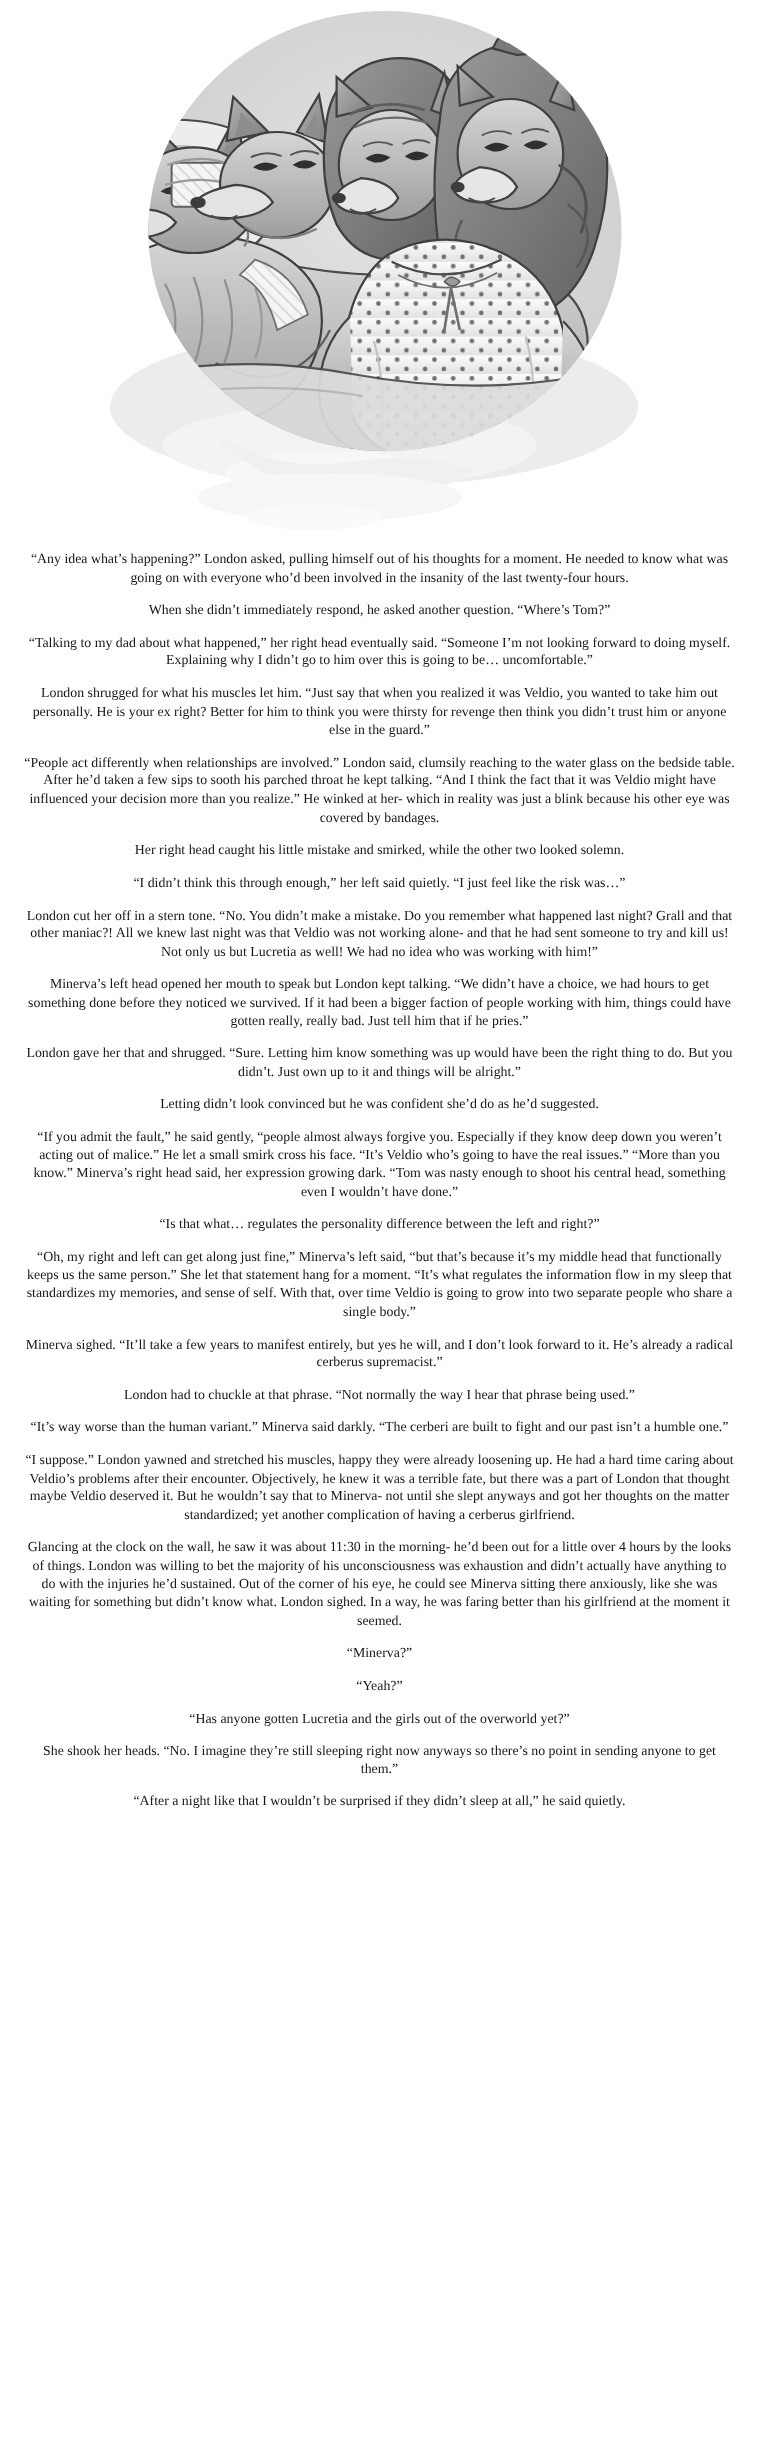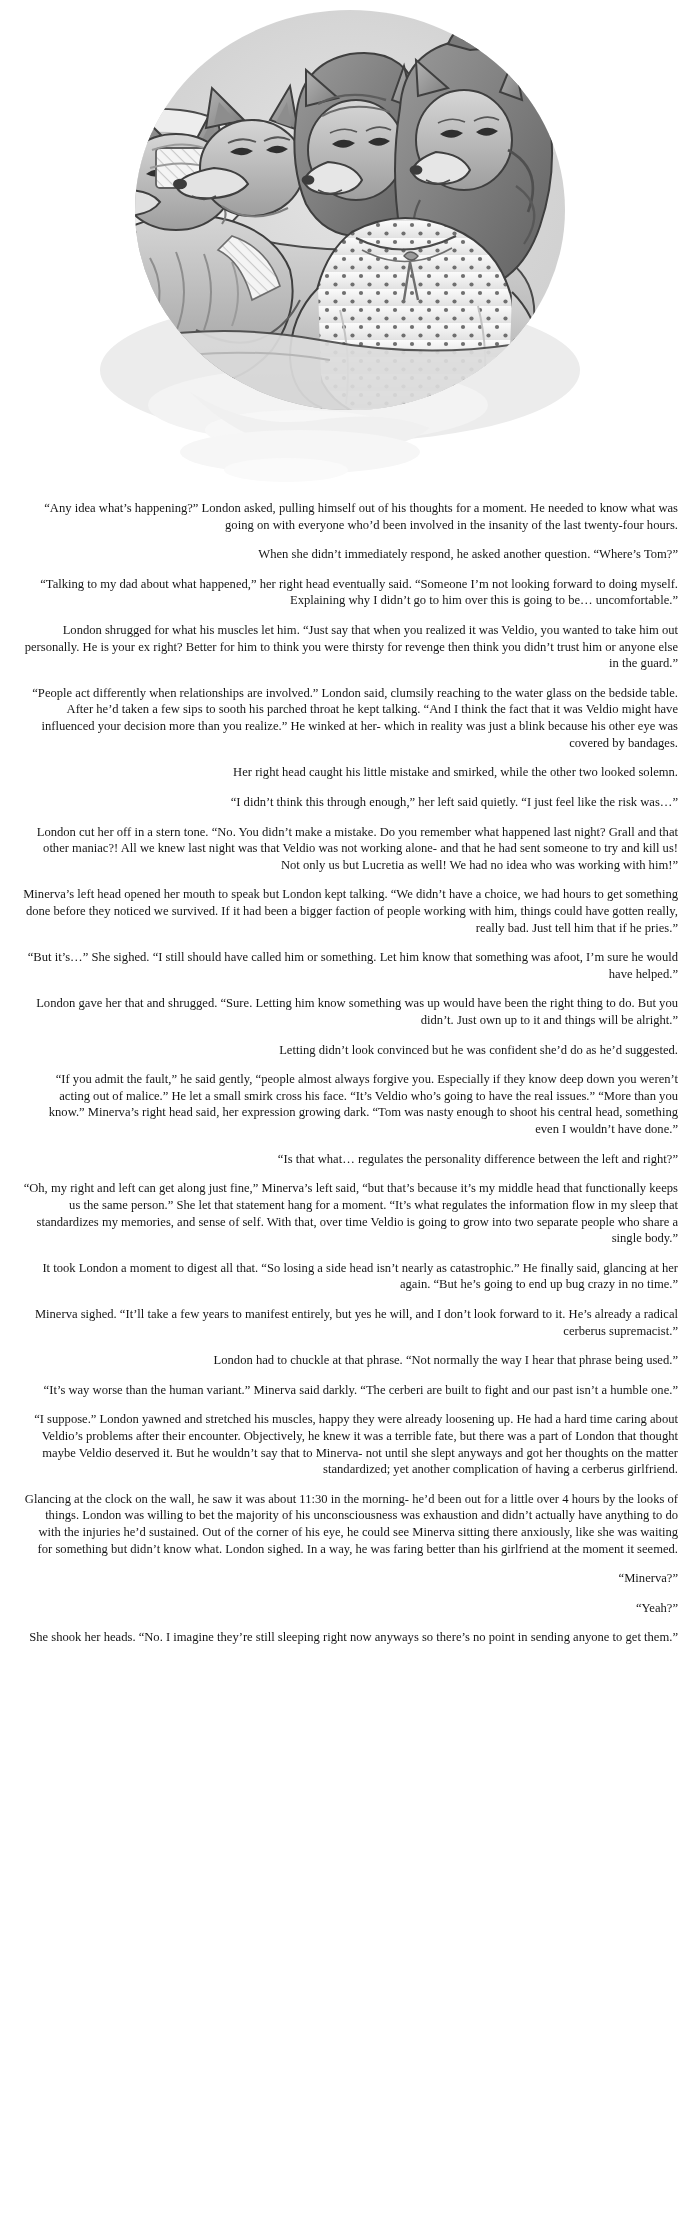"“Any idea what’s happening?” London" .story p { margin: 0 0 13px 0 -> 0 10px 13px 0; text-align: right -> center }
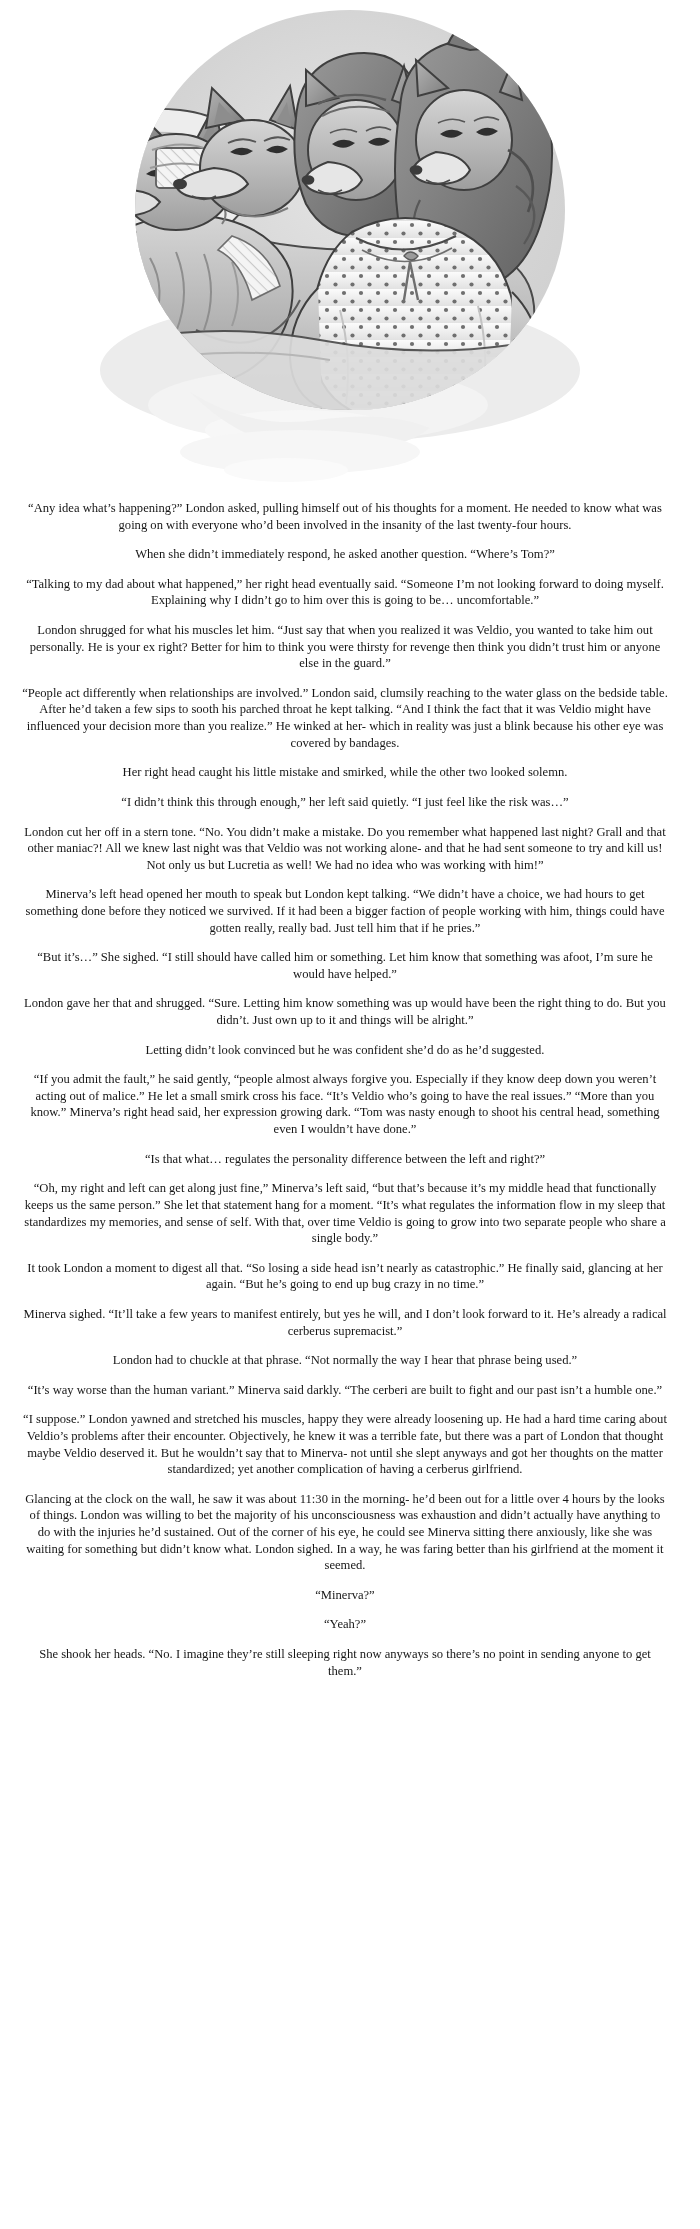"“But it’s…” She sighed. “I" p { html: <p>“But it’s…” She sighed. “I still should have called him or something. Let him know that something was afoot, I’m sure he would have helped.”</p> -> none }
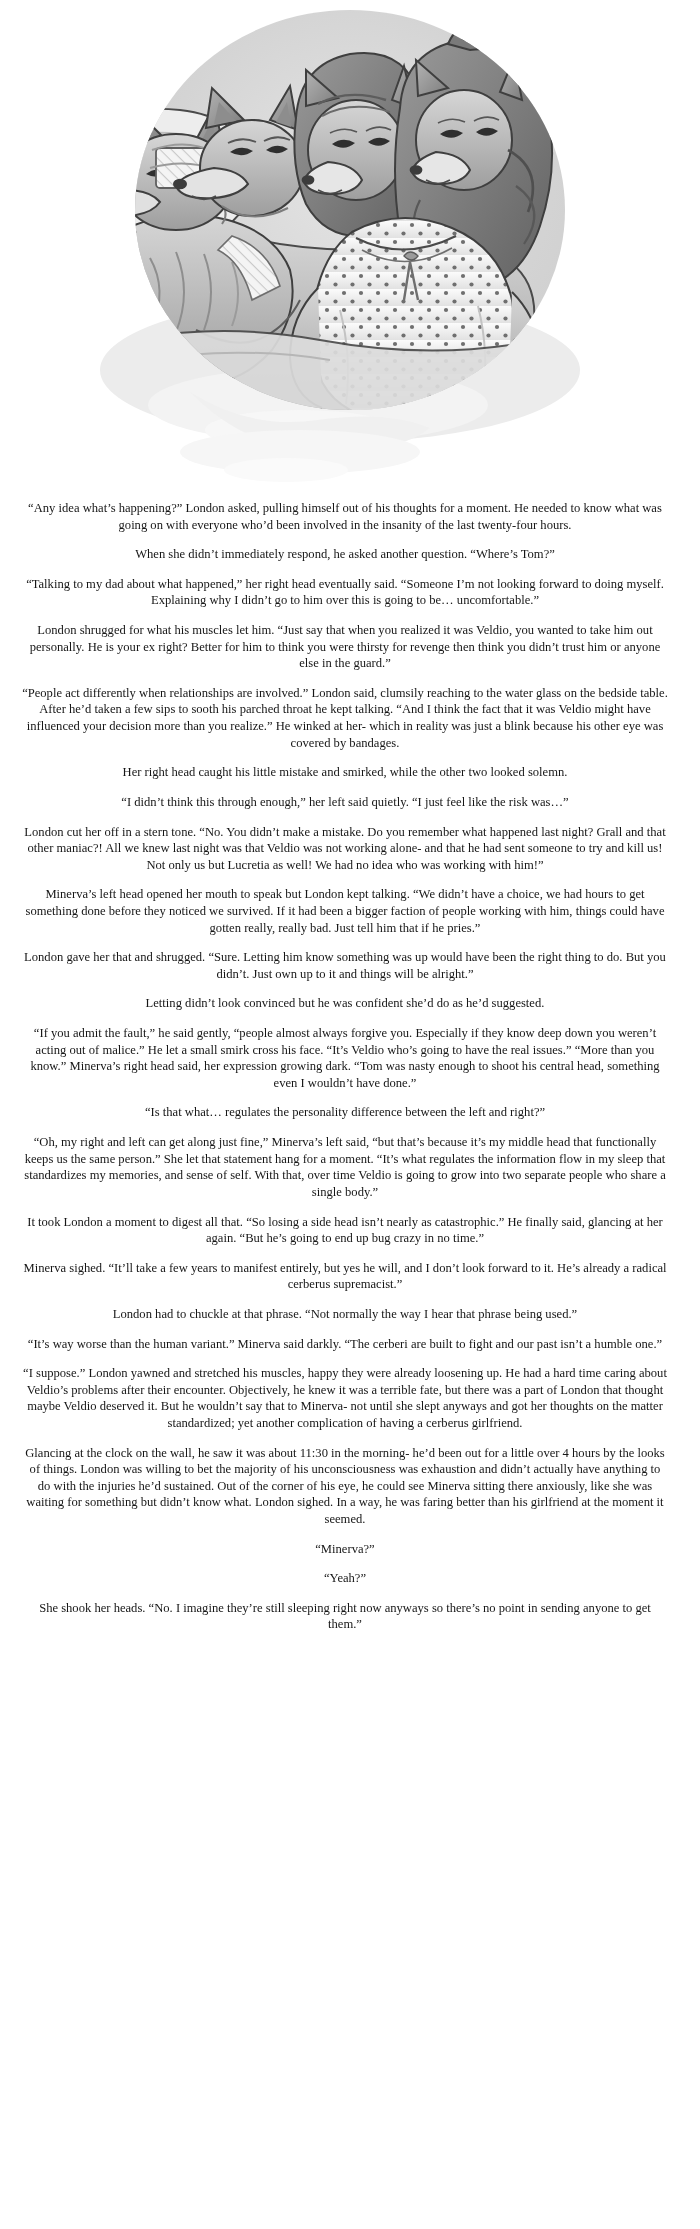"It took London a moment" p { html: <p>It took London a moment to digest all that. “So losing a side head isn’t nearly as catastrophic.” He finally said, glancing at her again. “But he’s going to end up bug crazy in no time.”</p> -> none }
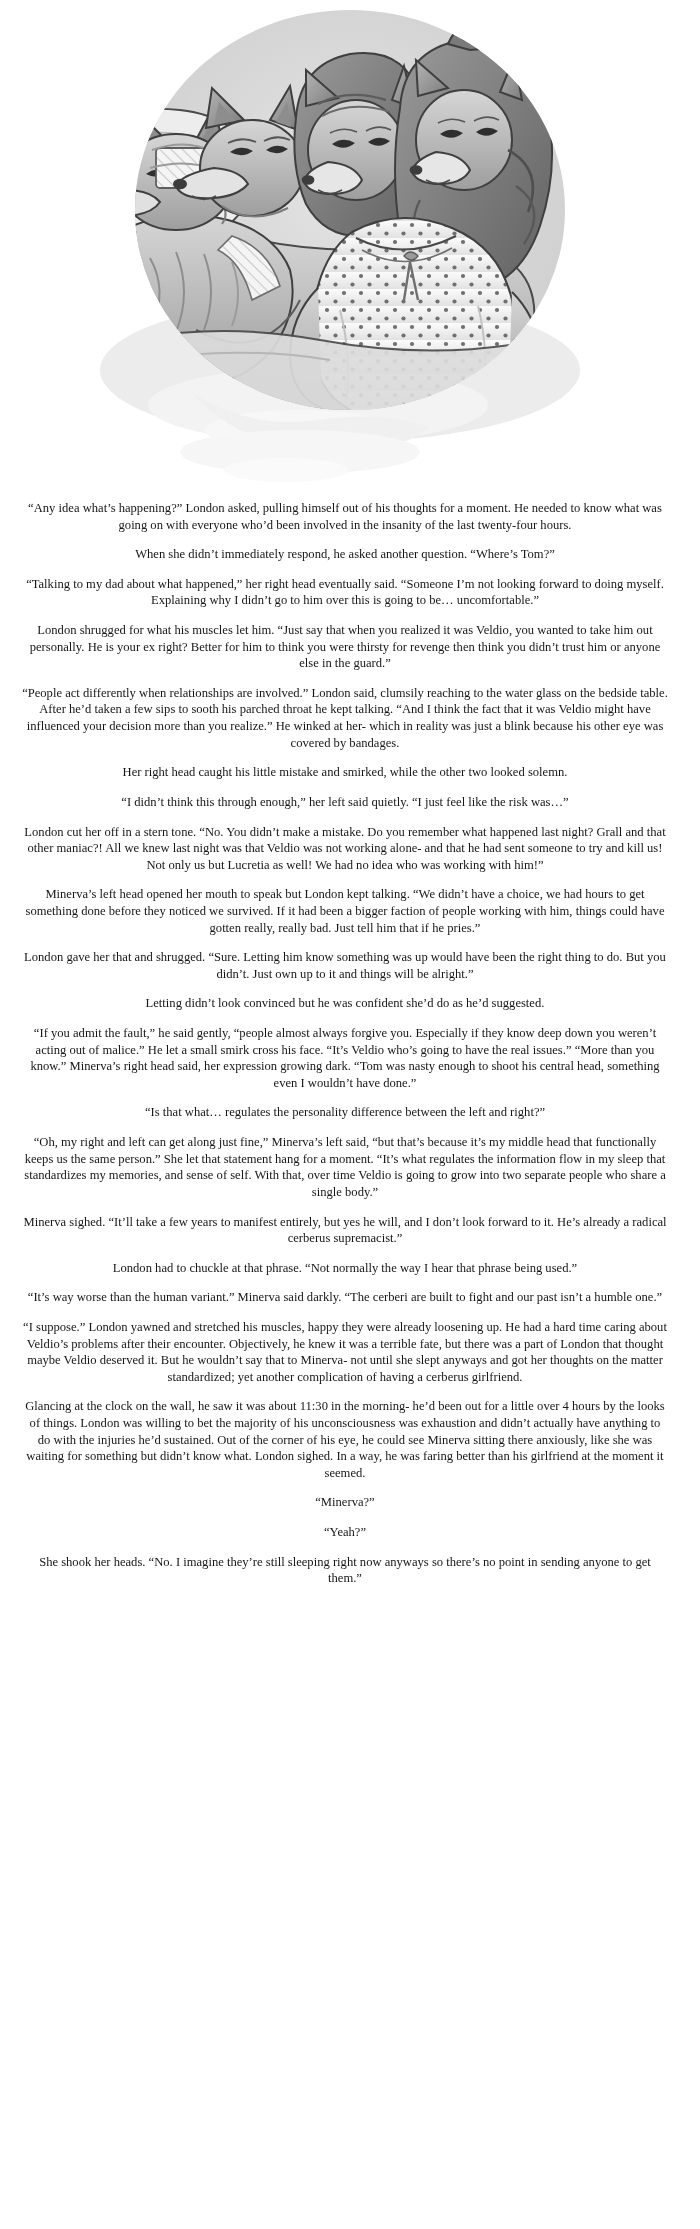"“Has anyone gotten Lucretia and" p { html: none -> <p>“Has anyone gotten Lucretia and the girls out of the overworld yet?”</p> }
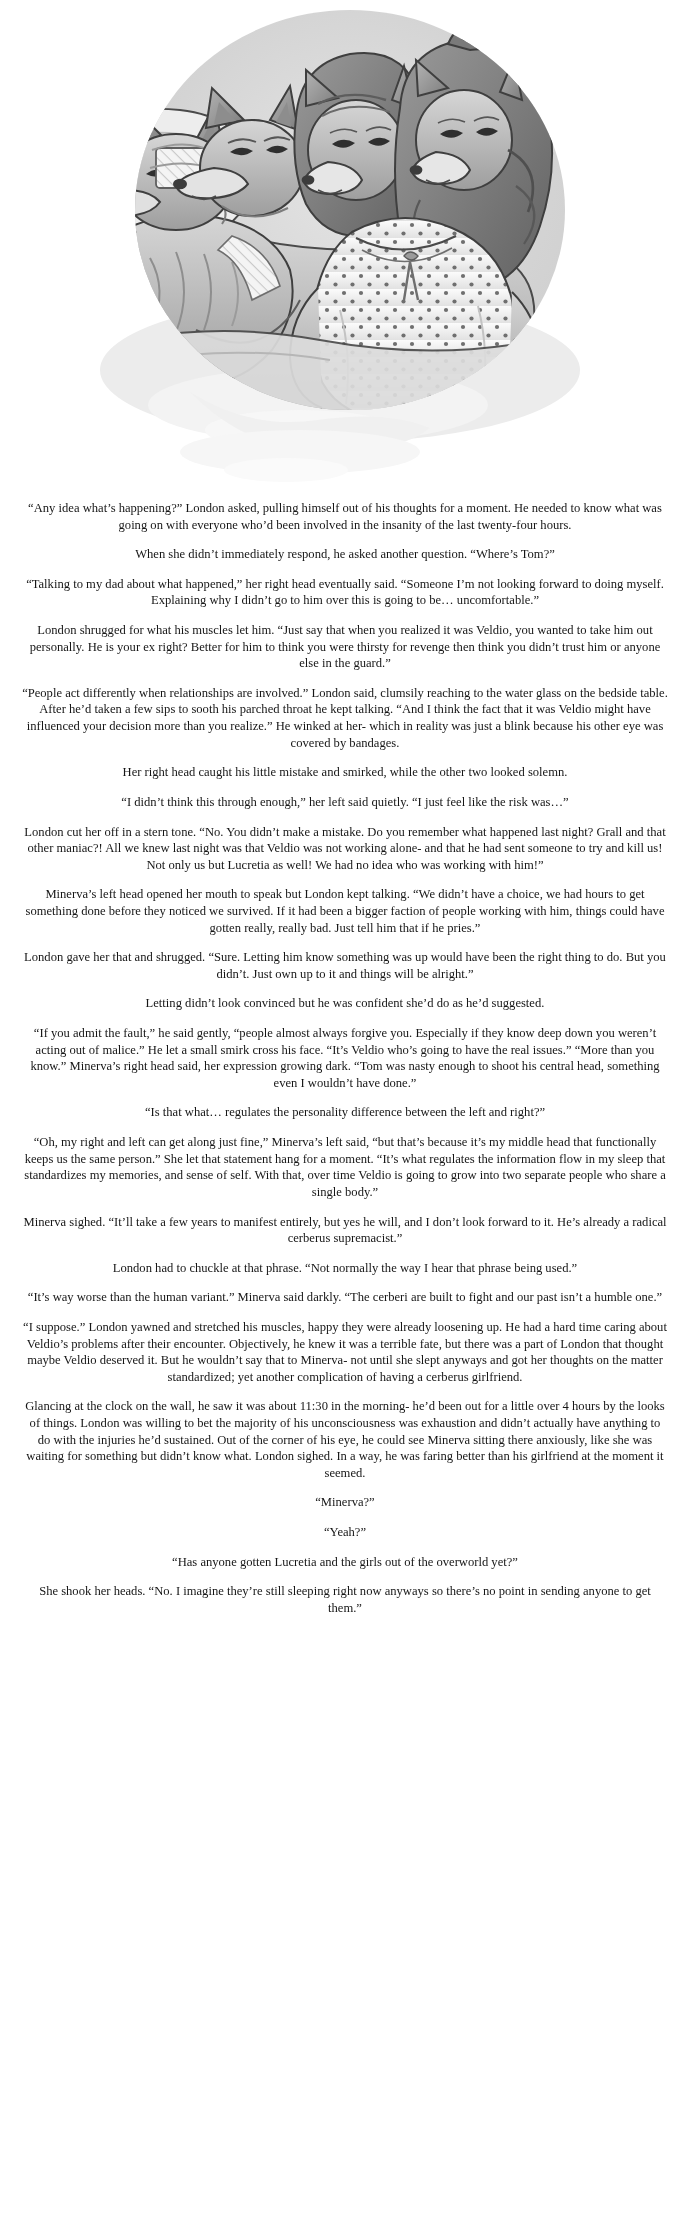"“After a night like that" p { html: none -> <p>“After a night like that I wouldn’t be surprised if they didn’t sleep at all,” he said quietly.</p> }
